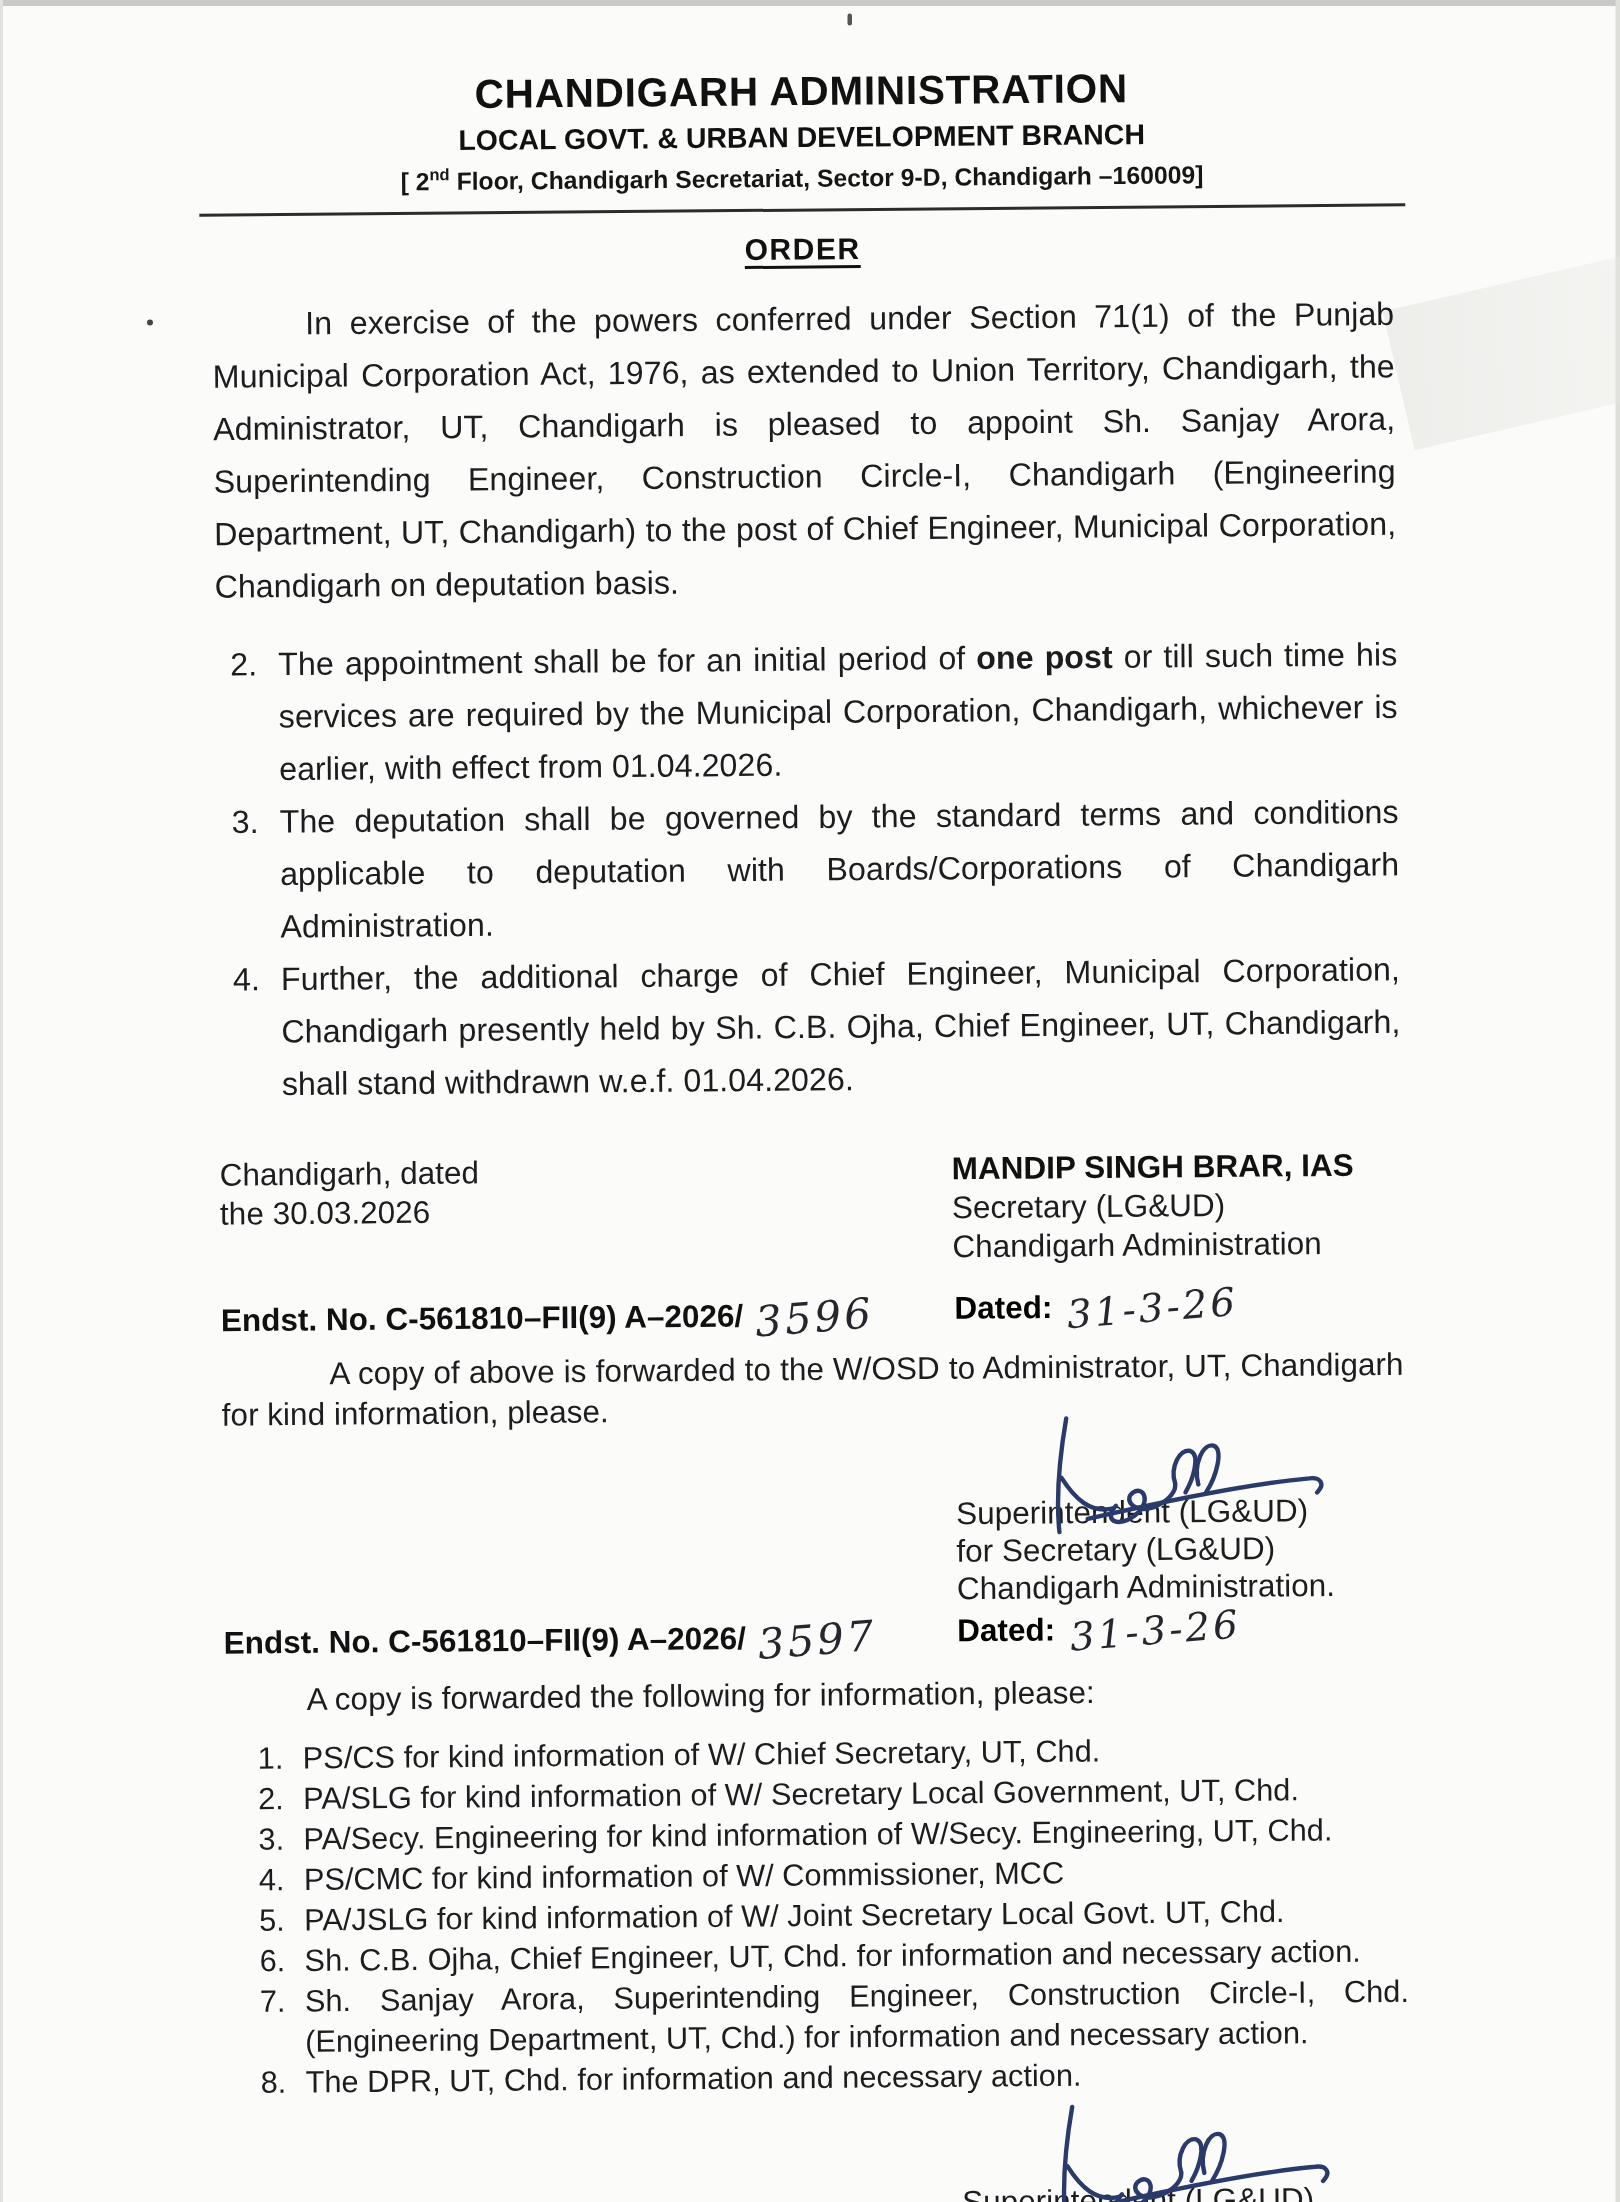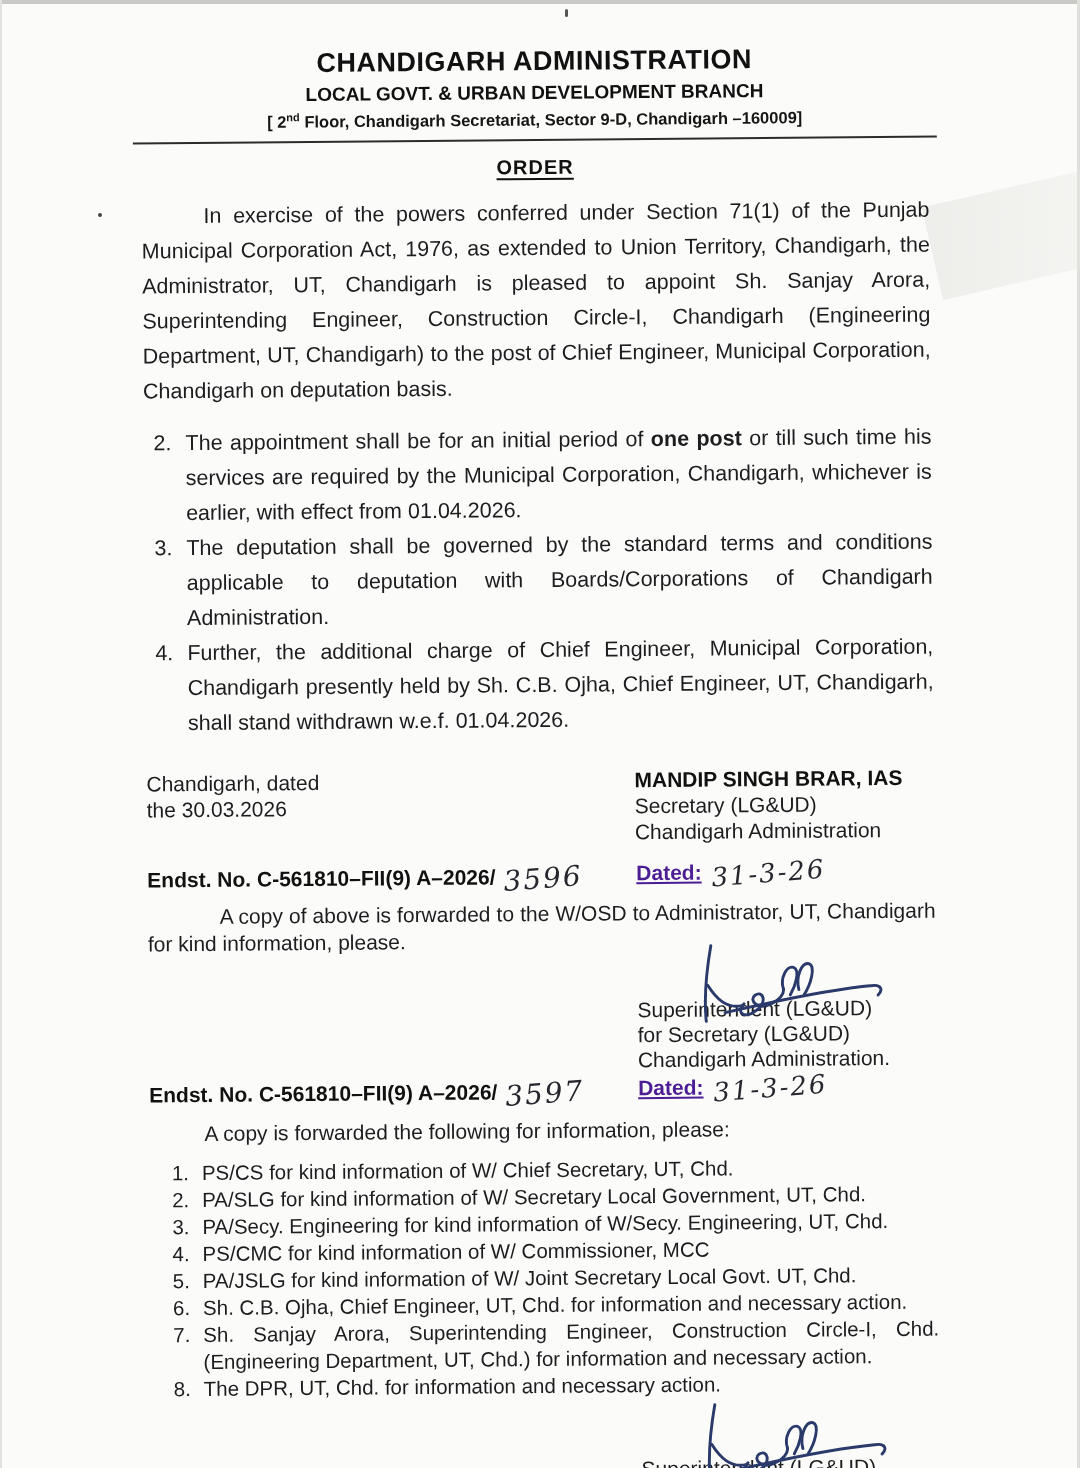"Dated:" .dated-label { color: #4c1d95 -> #000000; text-decoration: underline -> none }
